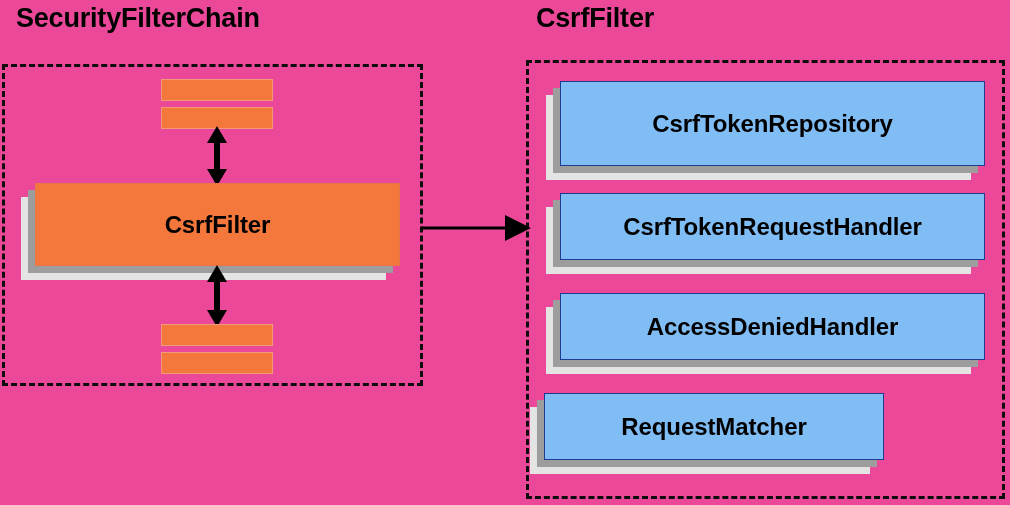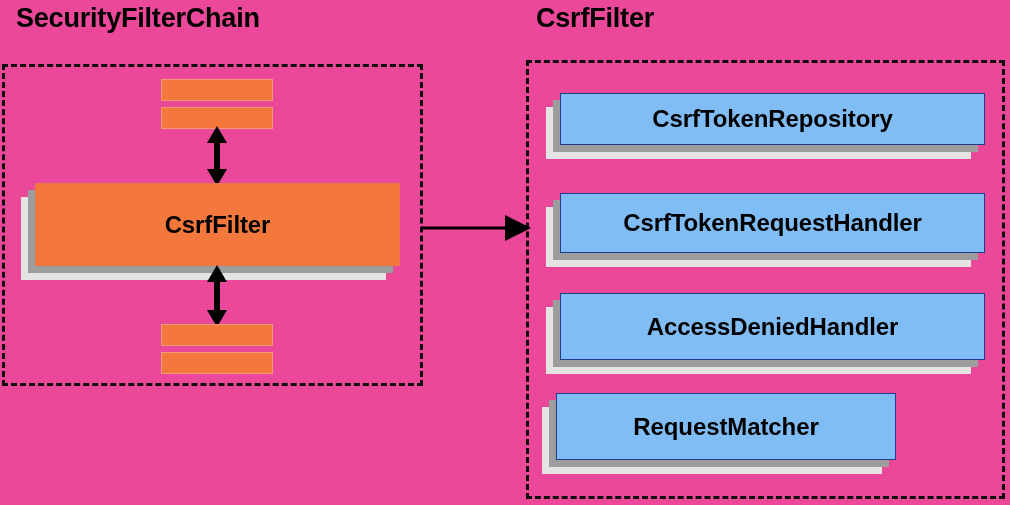"CsrfTokenRepository" div.node { height: 52px -> 85px; top: 93px -> 81px }
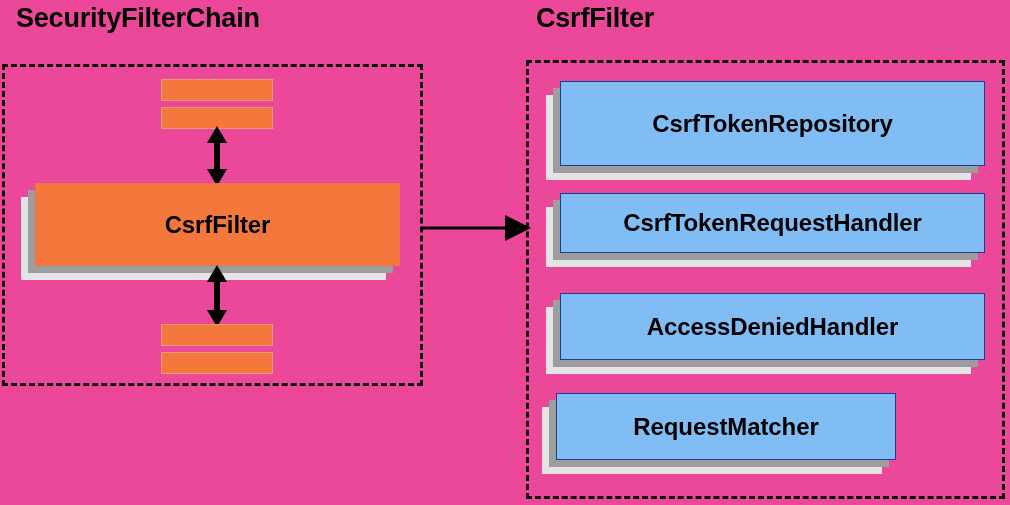"CsrfTokenRequestHandler" div.node { height: 60px -> 67px }
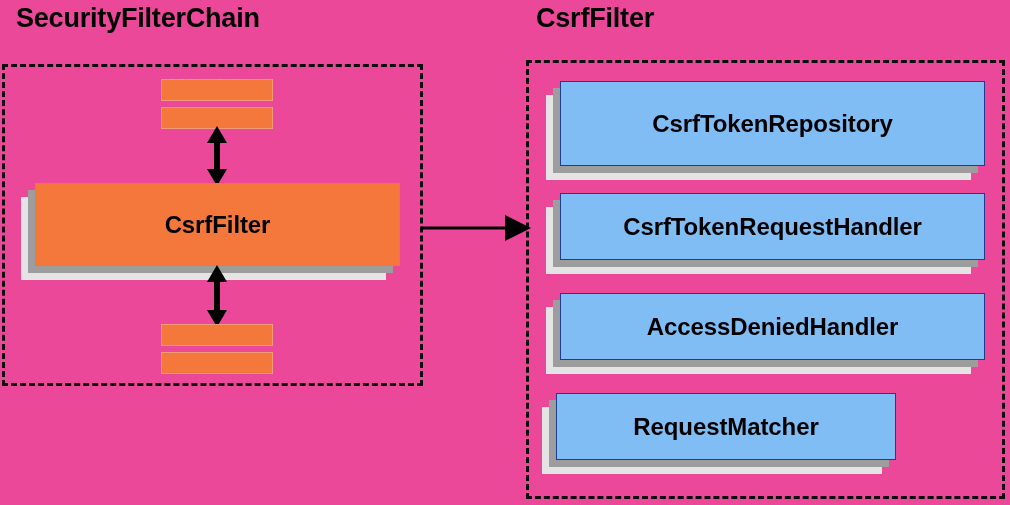"RequestMatcher" div.node { left: 556px -> 544px }
